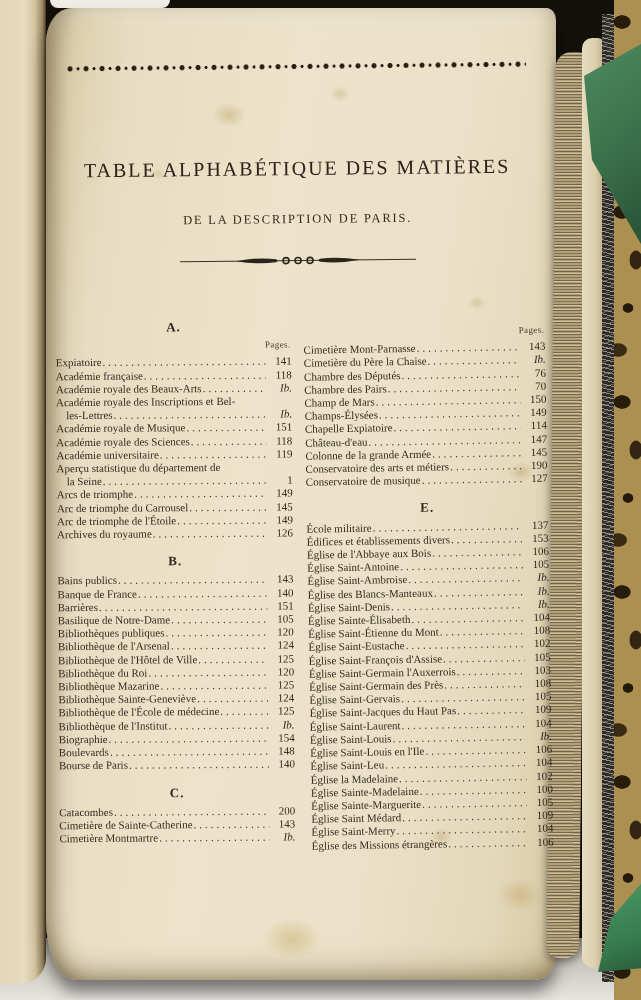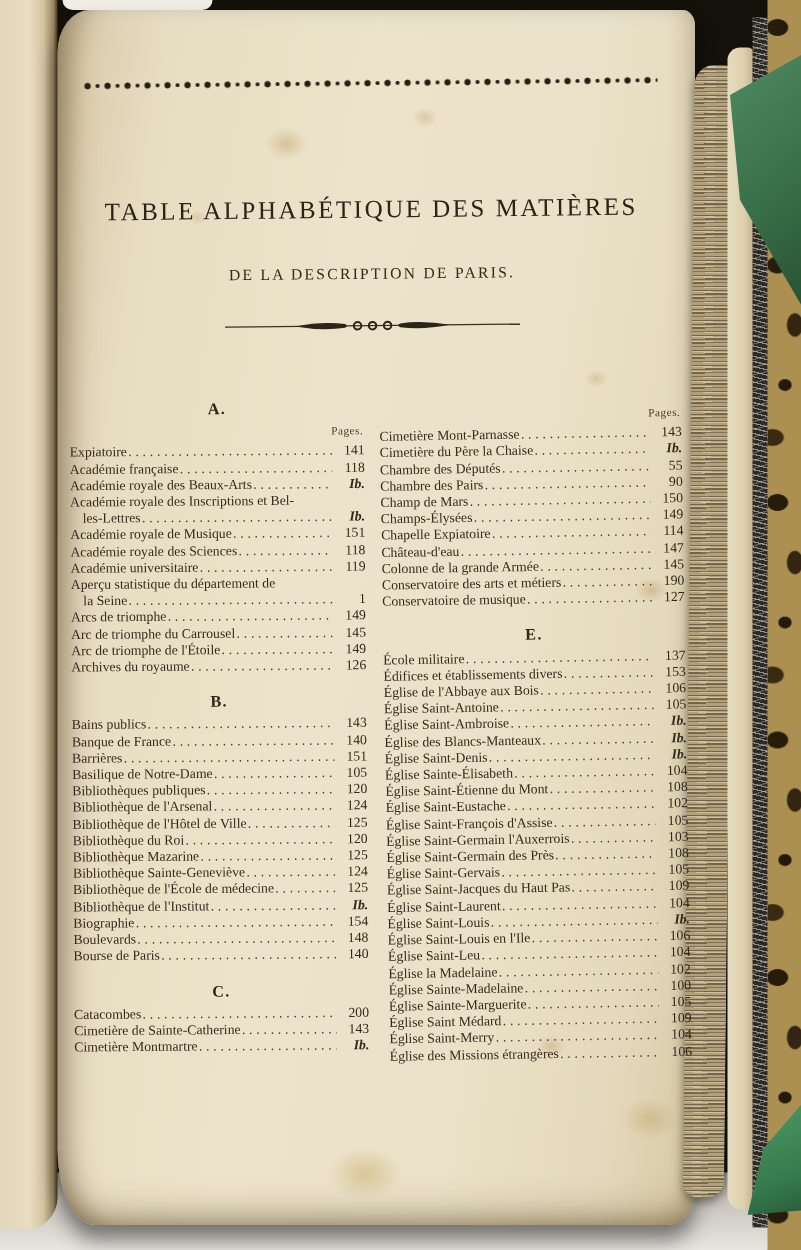"Ib." .it { font-weight: bold -> none }
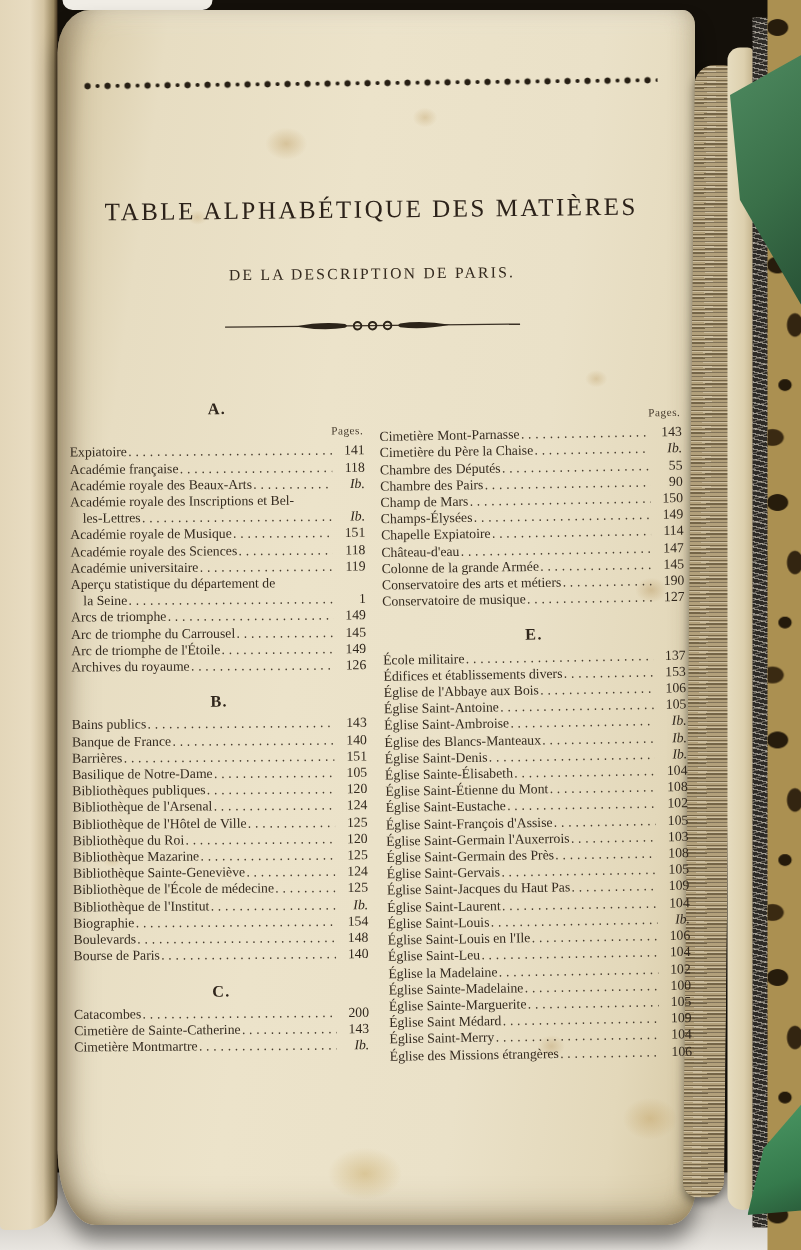"55" span.pg { text: 55 -> 76 }
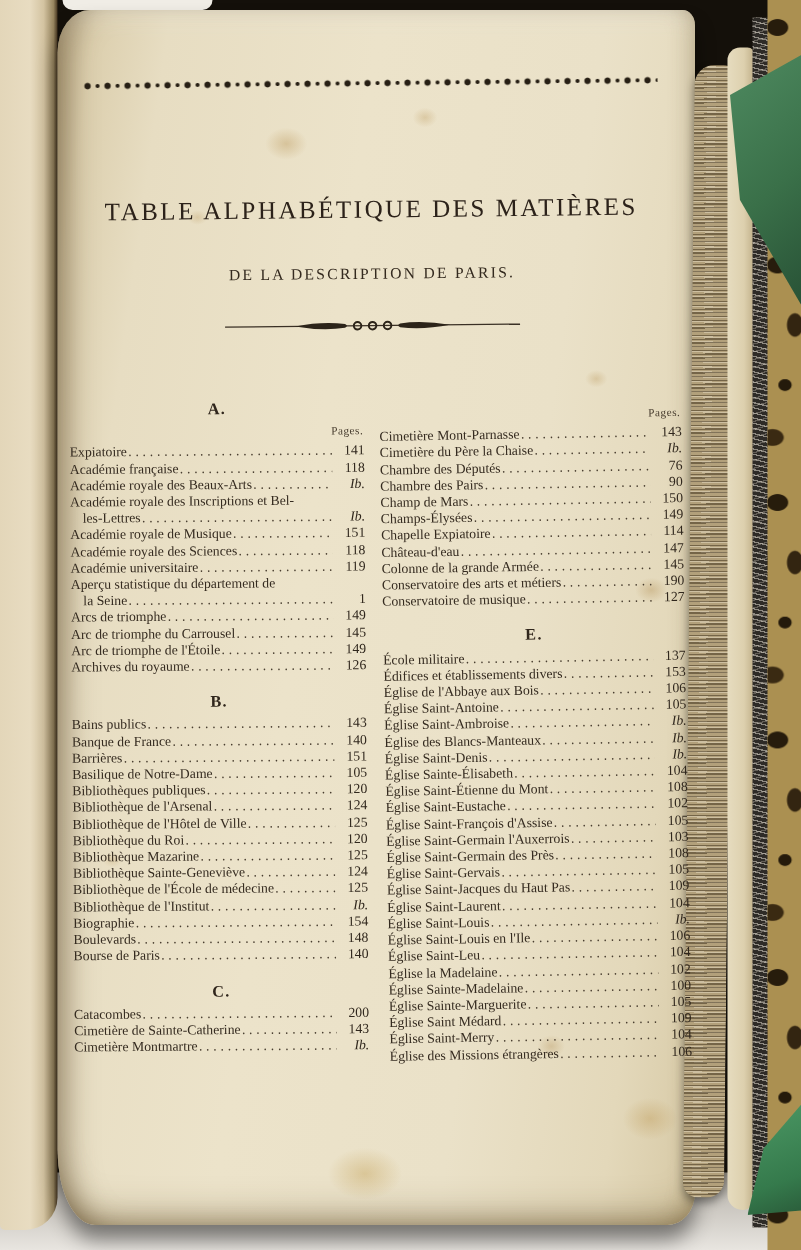"90" span.pg { text: 90 -> 70 }
